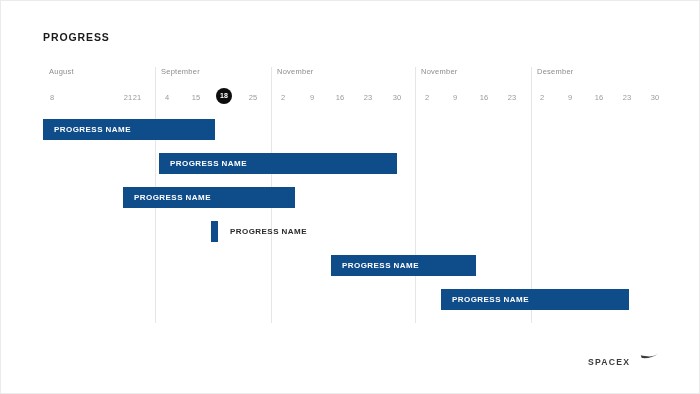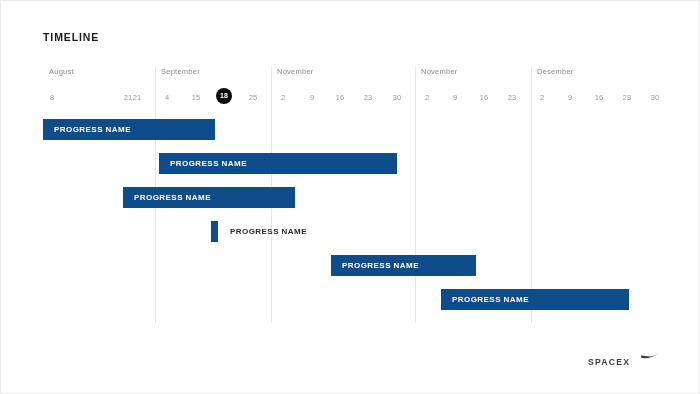"TIMELINE" div { text: TIMELINE -> PROGRESS }
